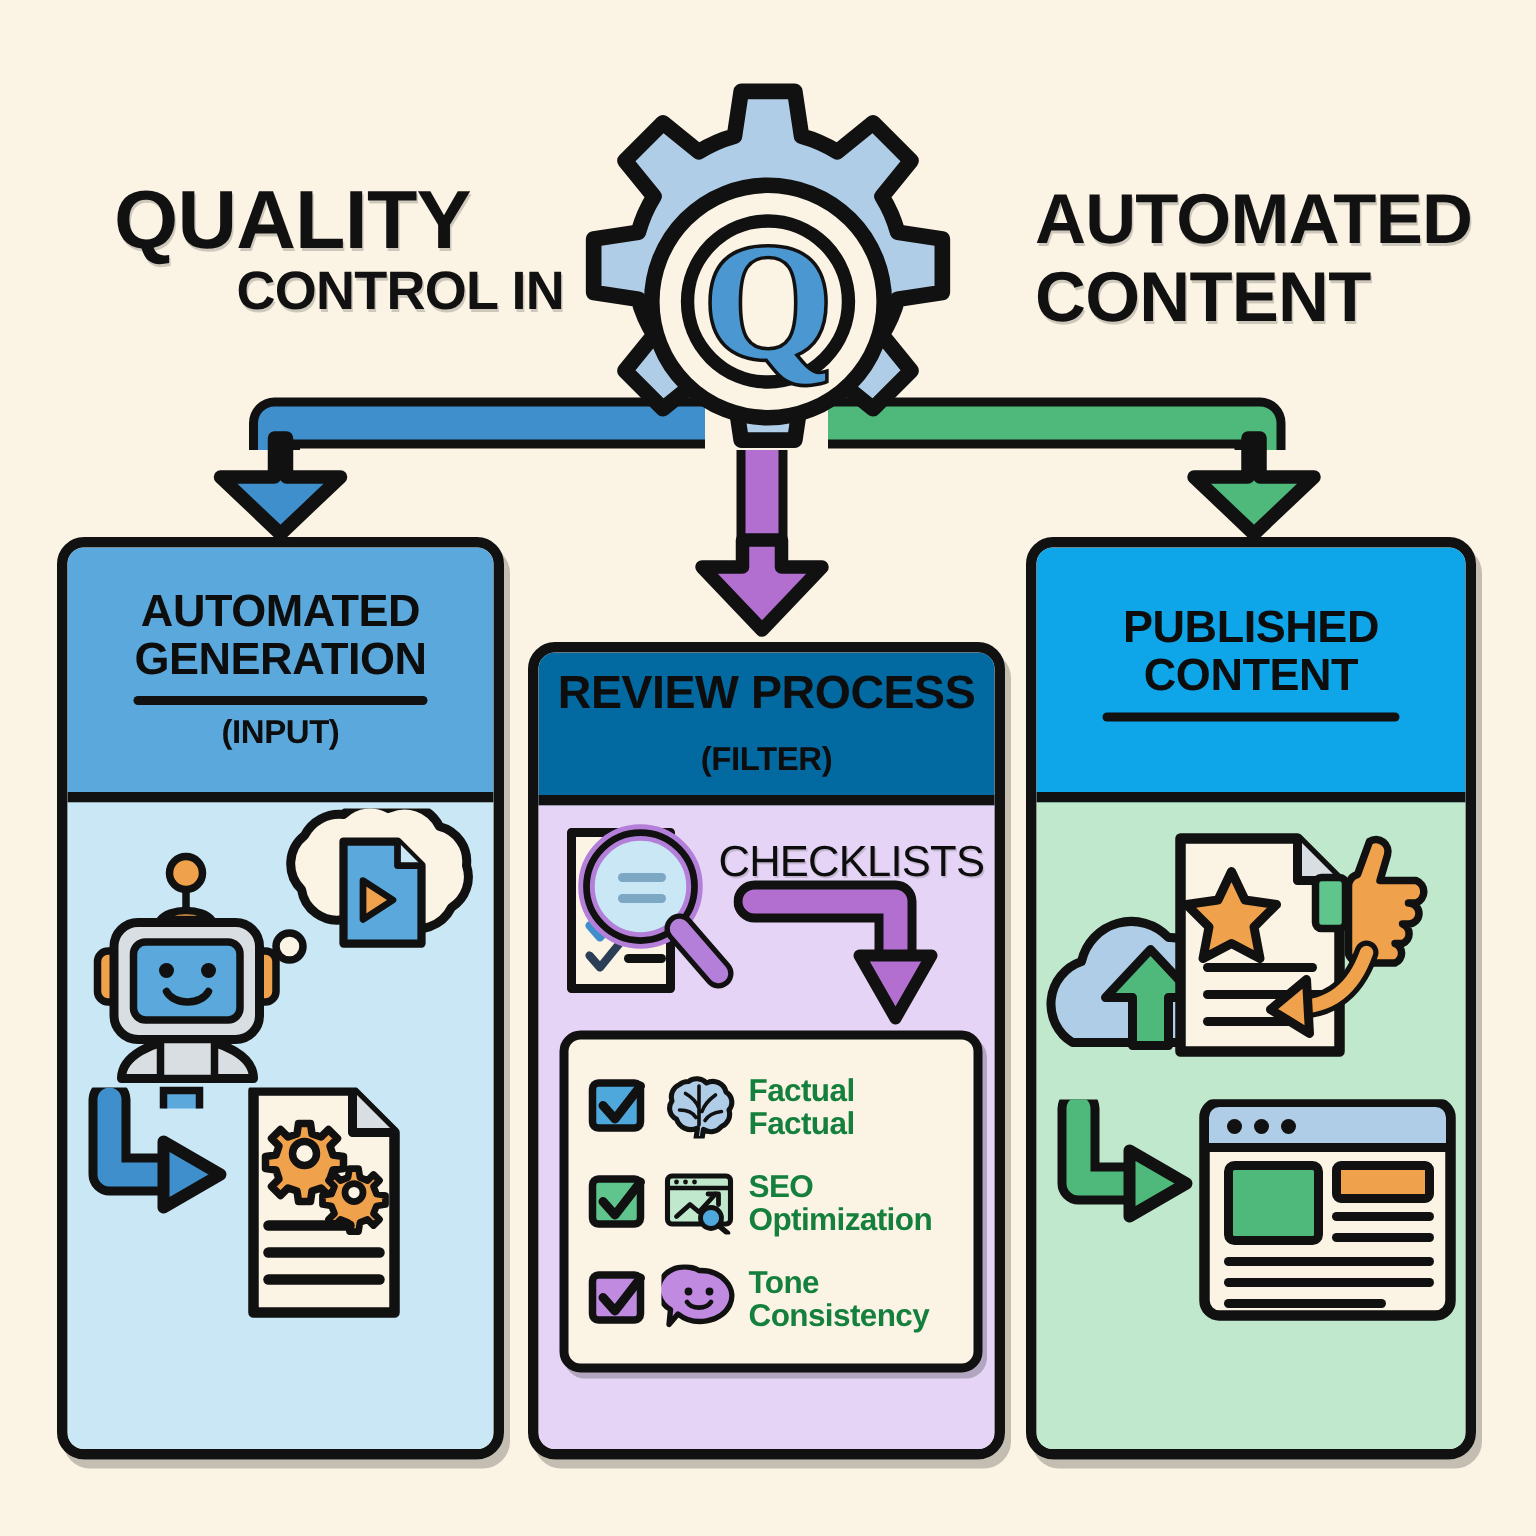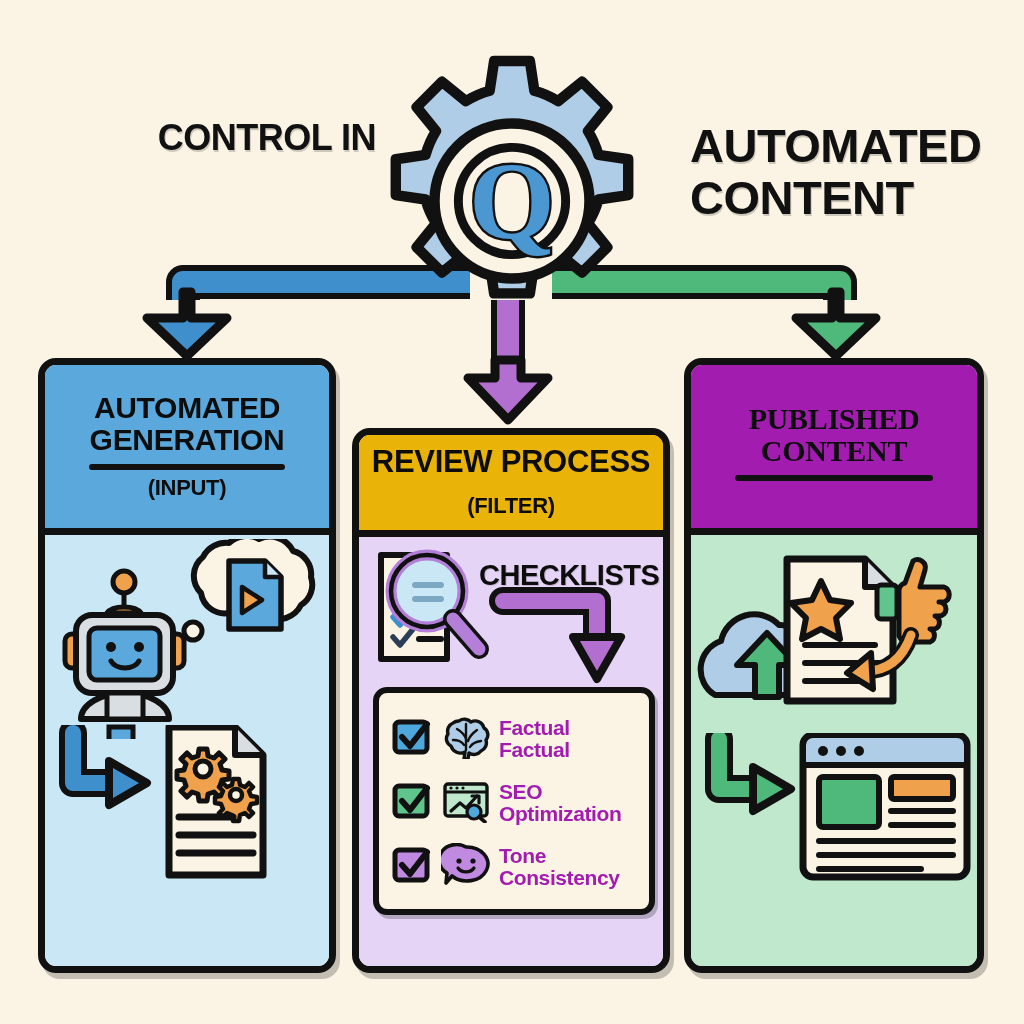"QUALITY" span { html: none -> <span>QUALITY</span> }
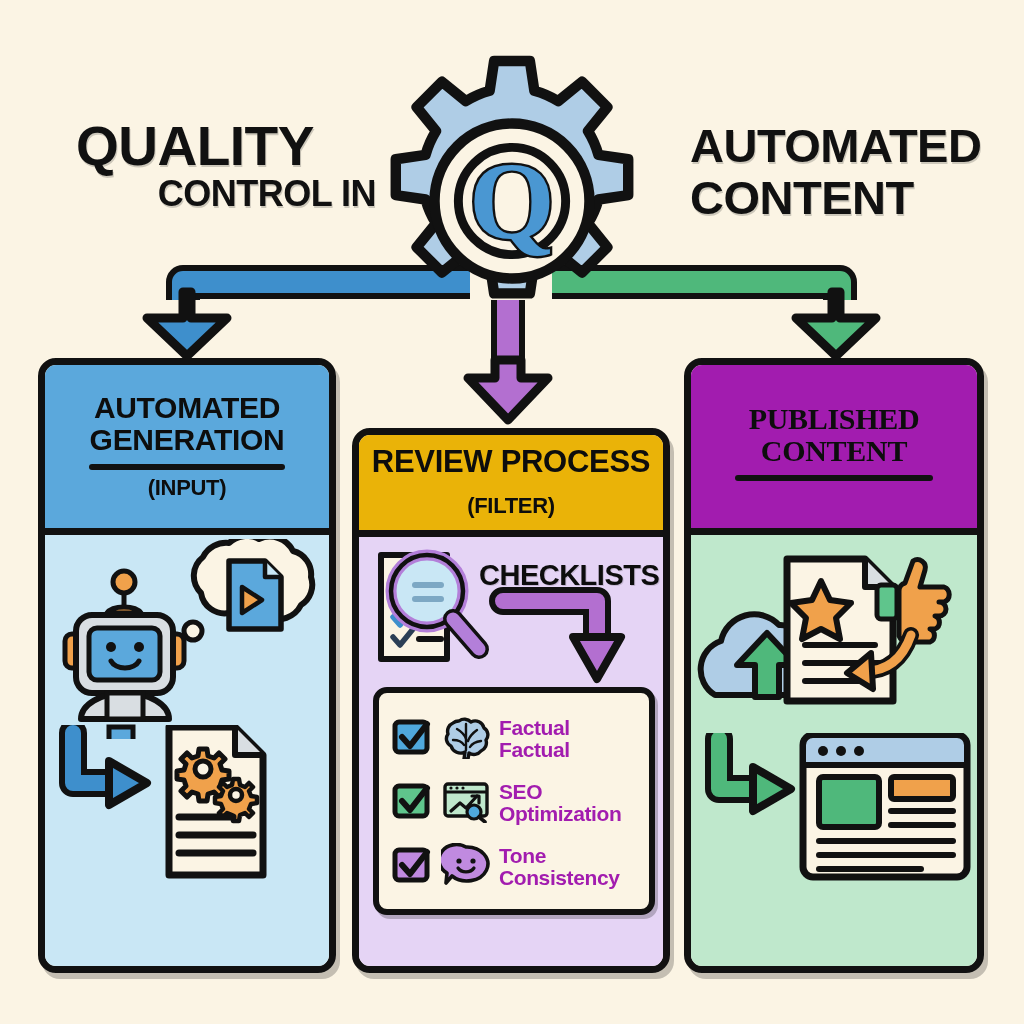"PUBLISHED" #panel-right .panel-head { background: #a21caf -> #0ea5e9; font-family: Liberation Serif, serif -> none }
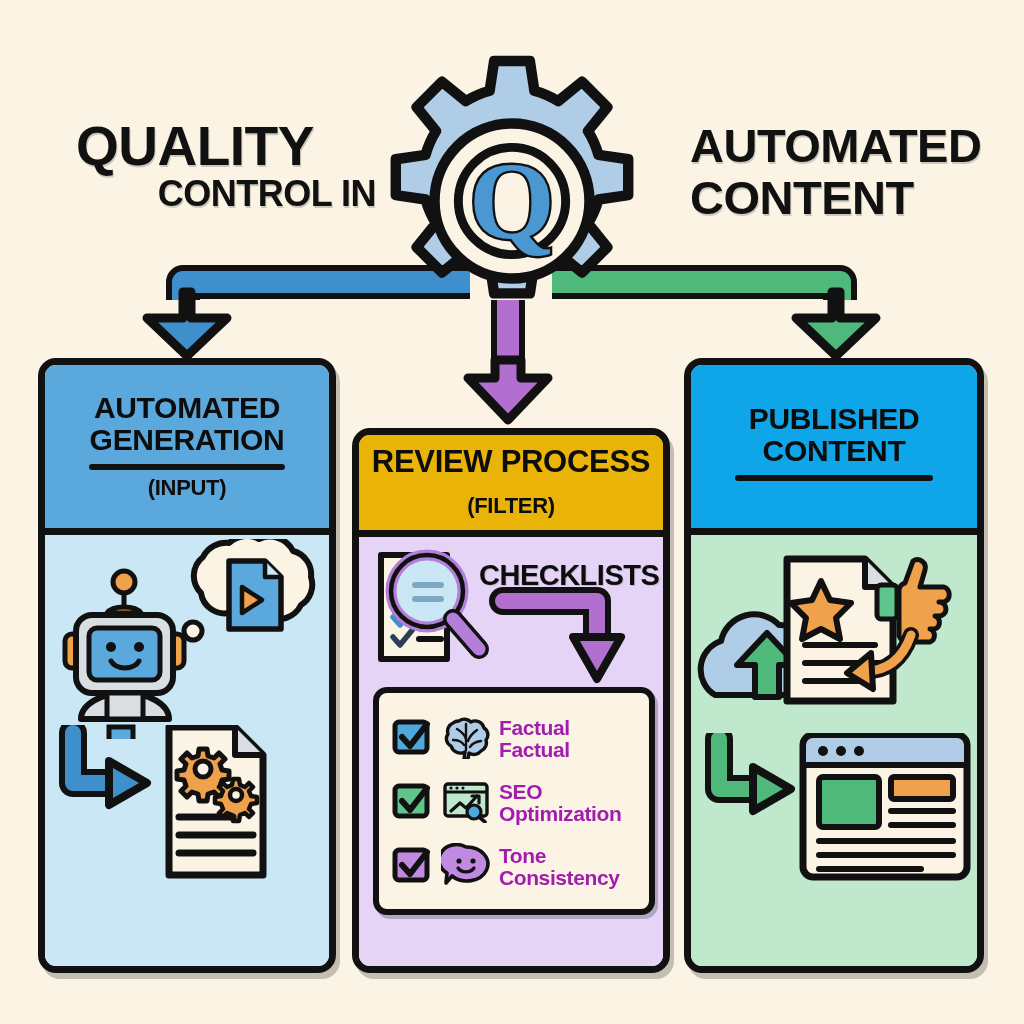"REVIEW PROCESS" #panel-mid .panel-head { background: #eab308 -> #0369a1 }
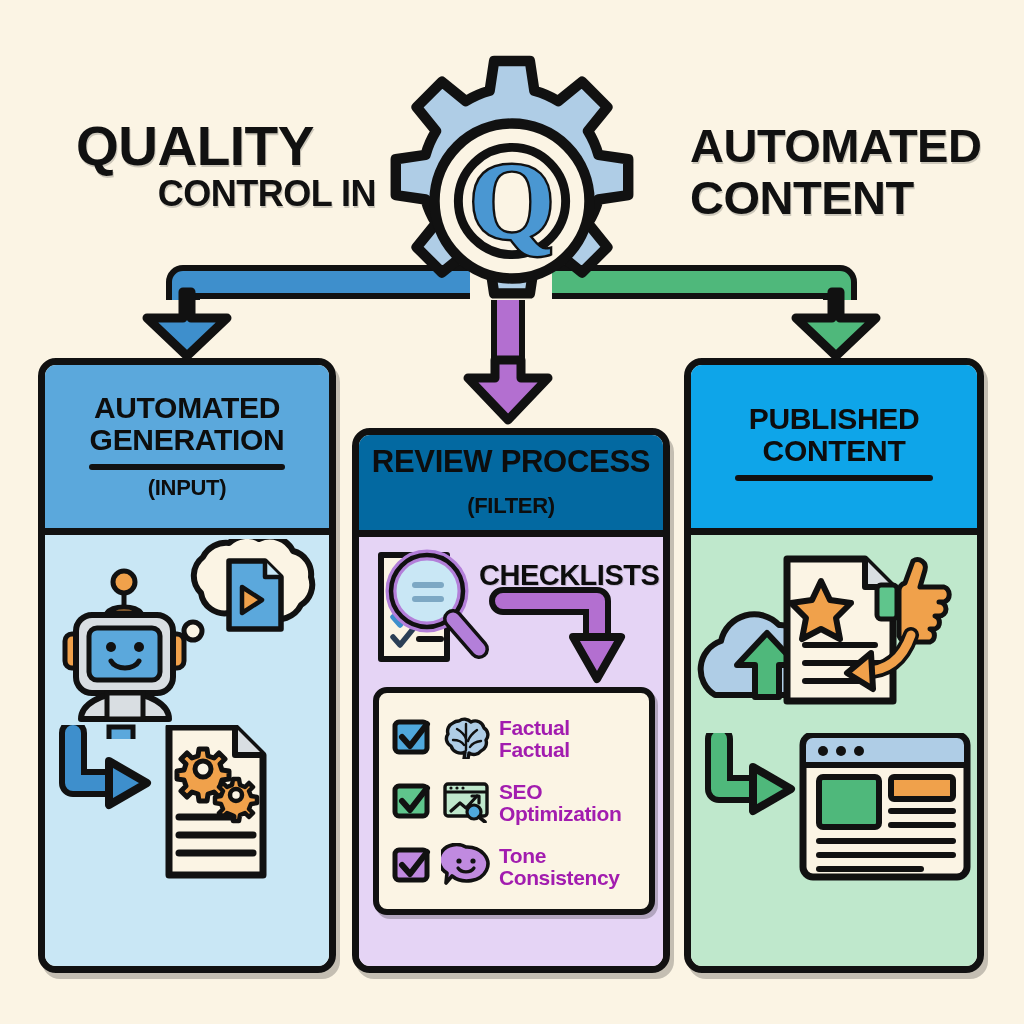"CHECKLISTS" .checklists-label { font-weight: bold -> normal }
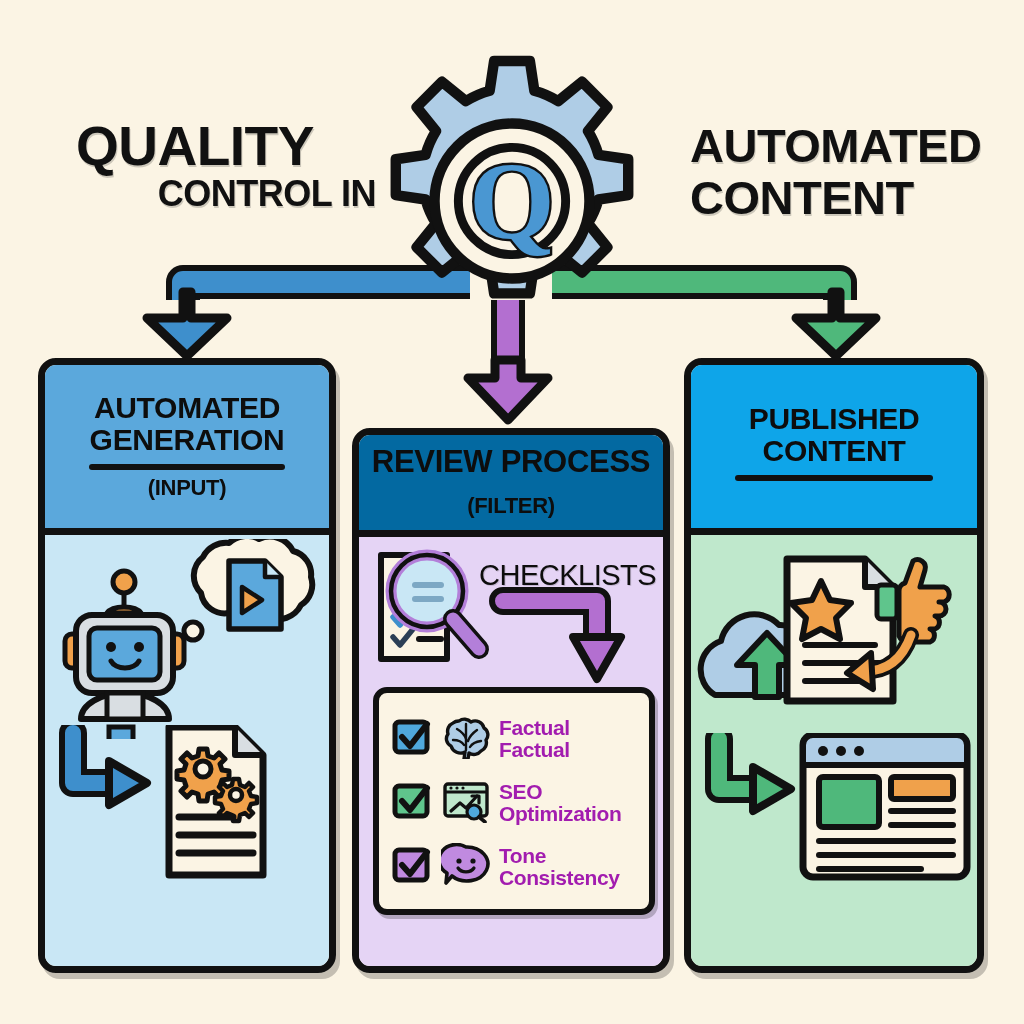"Factual" .check-row .ctext { color: #a21caf -> #15803d }
